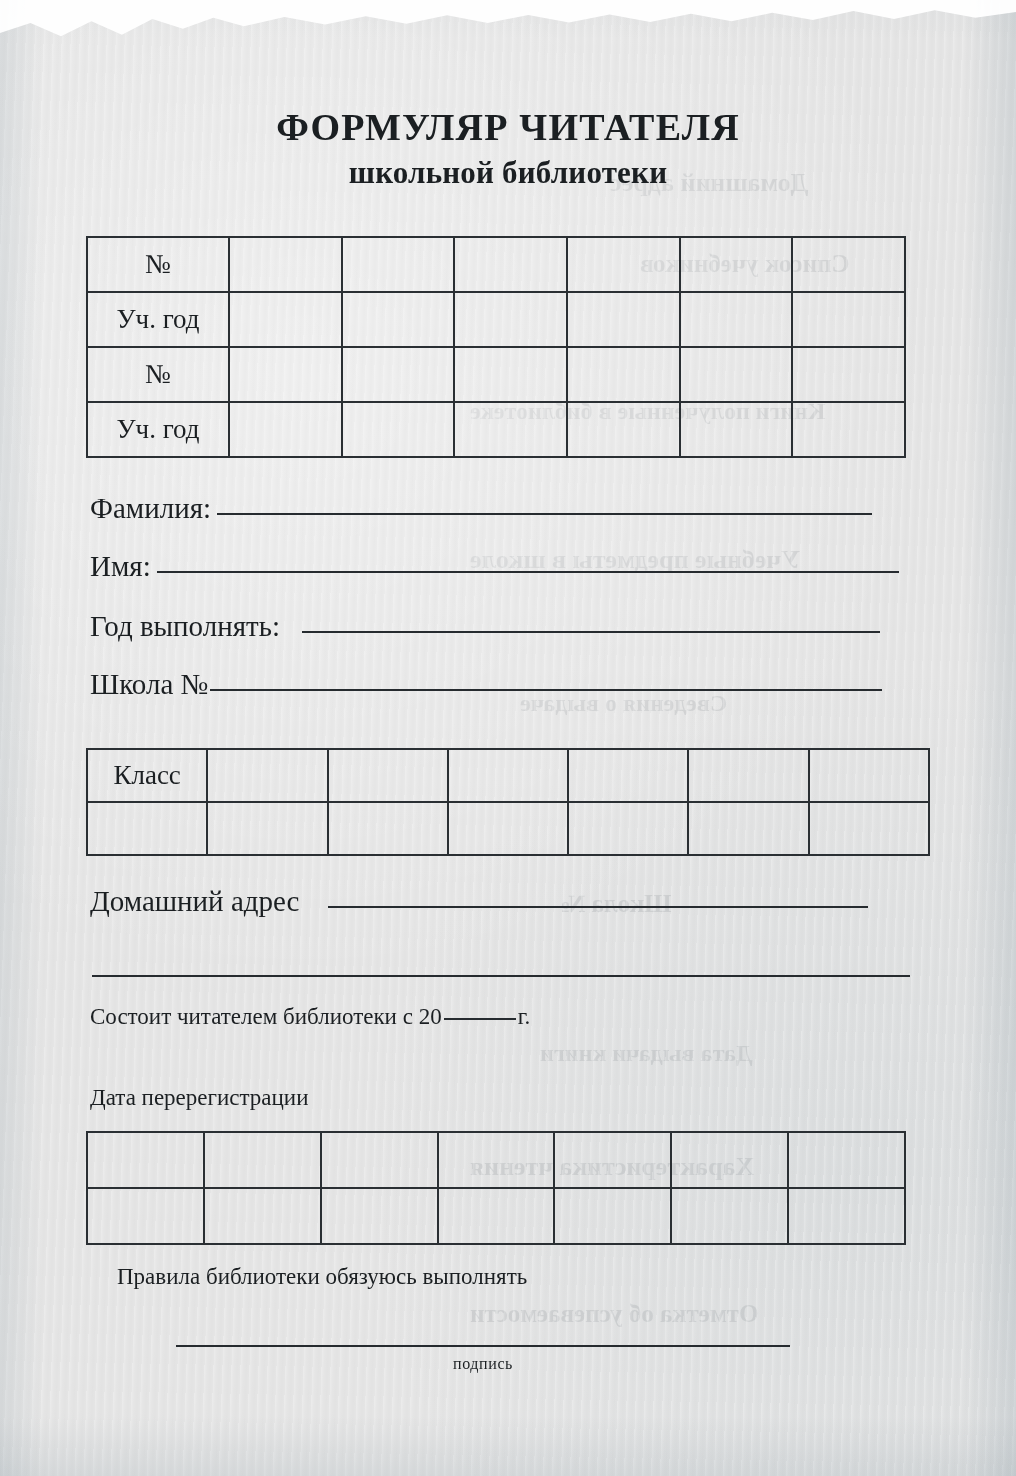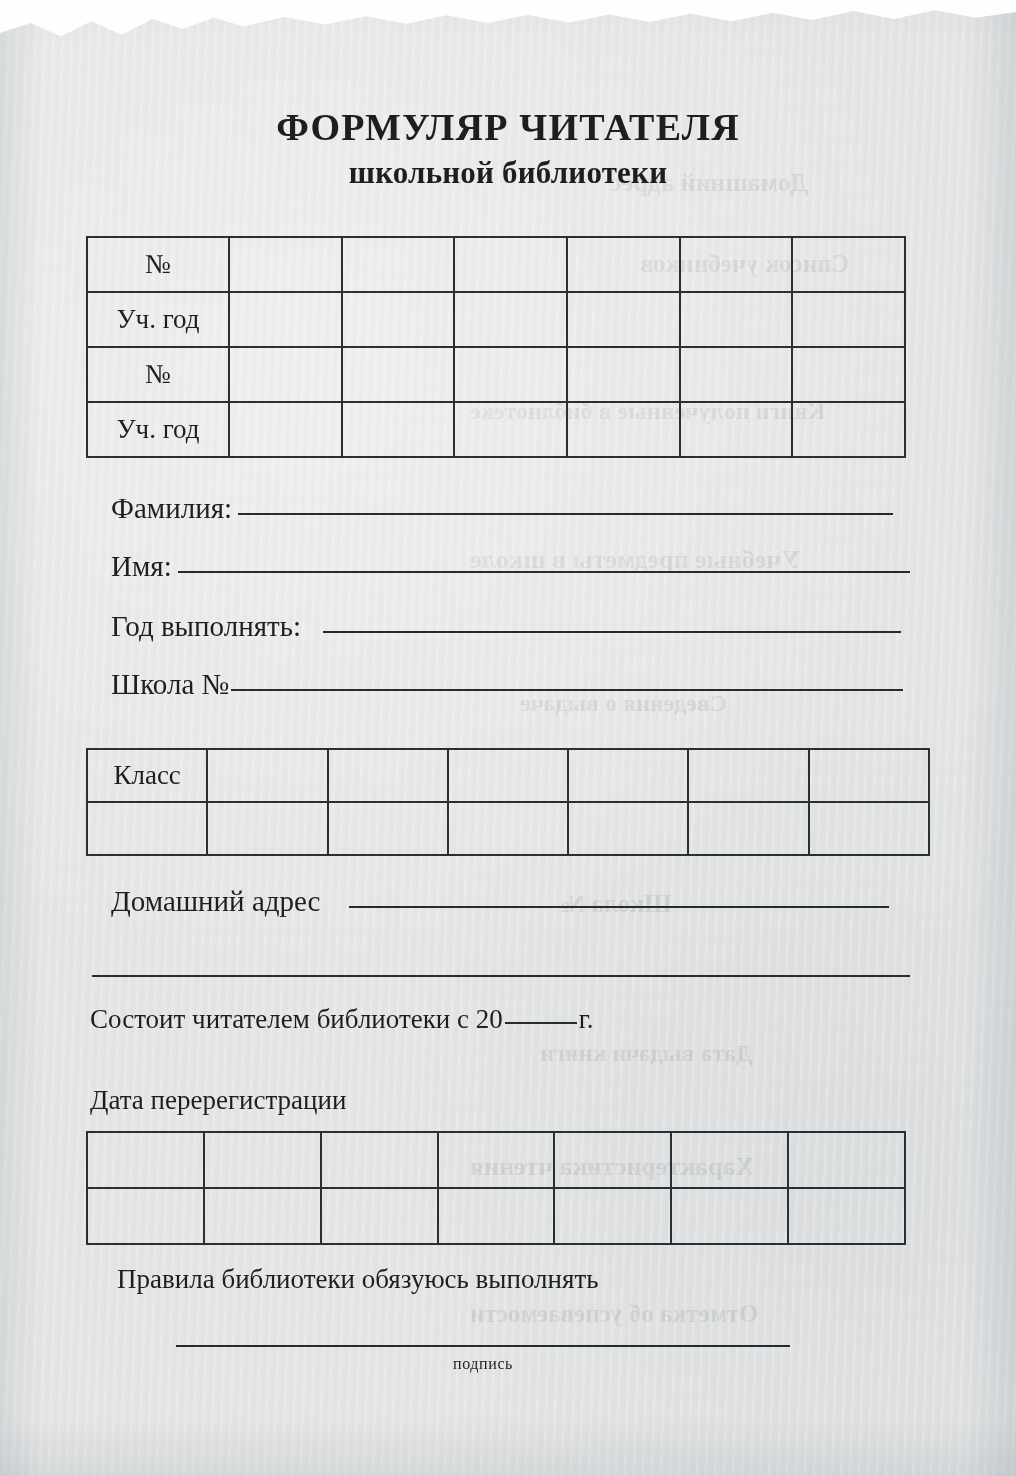"Фамилия:" .field-label { margin-left: 21px -> none }
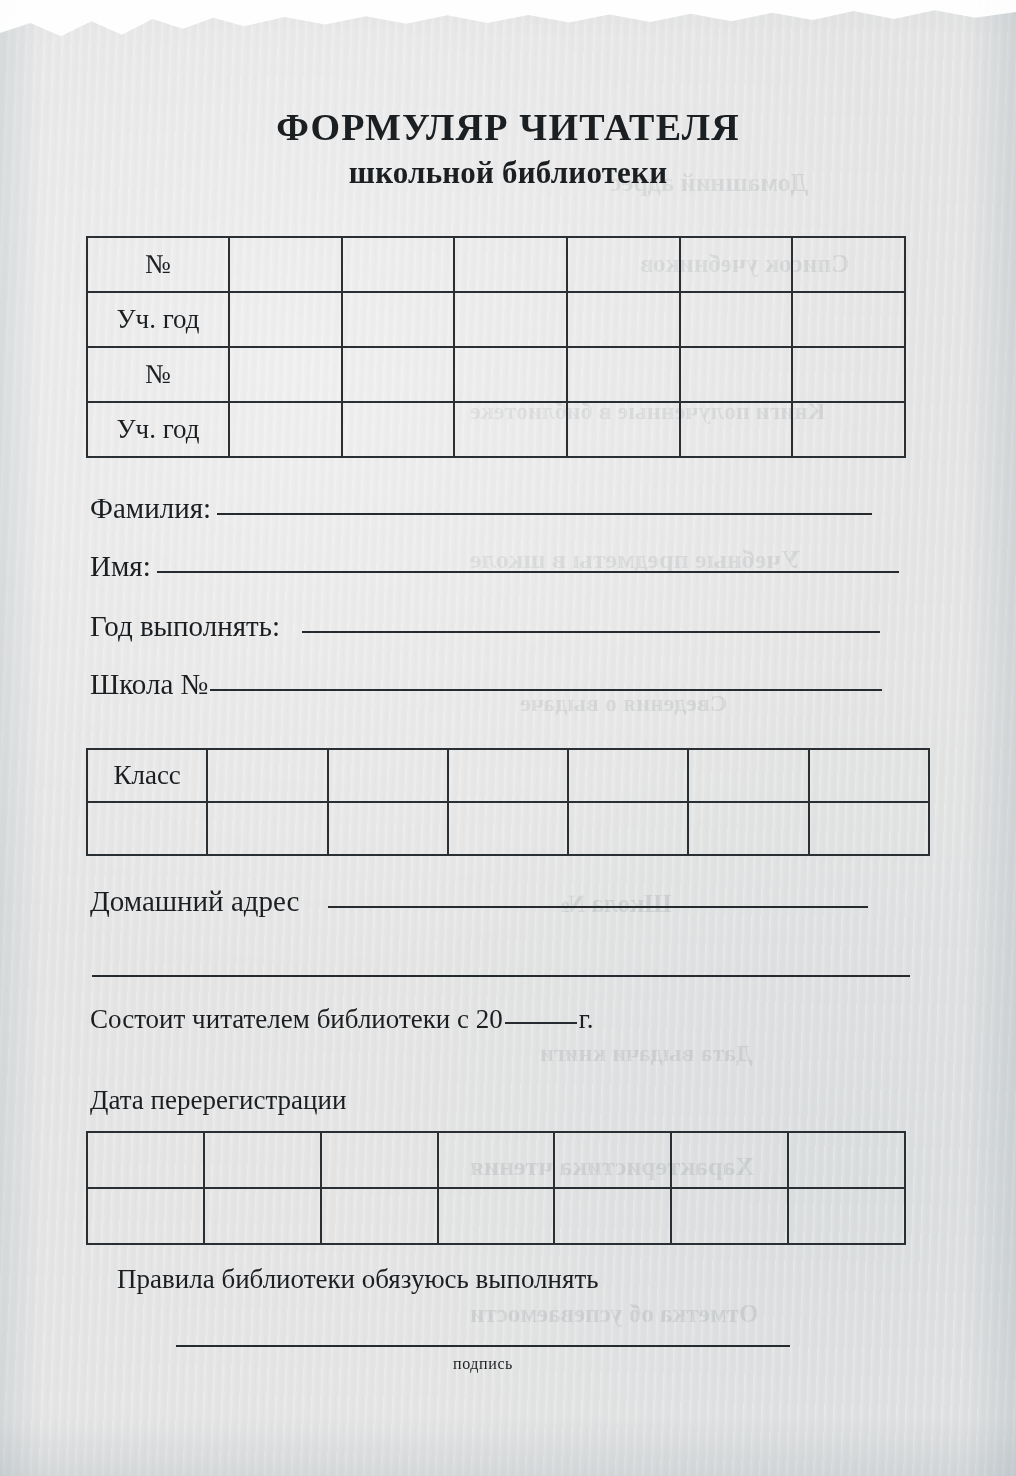"Состоит читателем библиотеки с 20" .para { font-size: 27px -> 23px }
